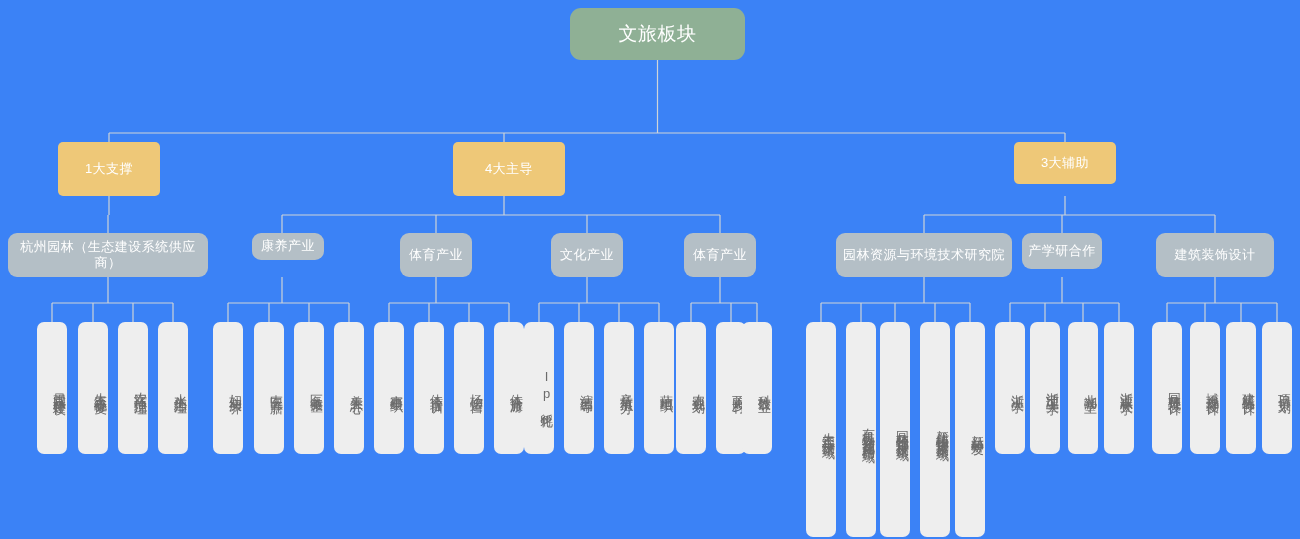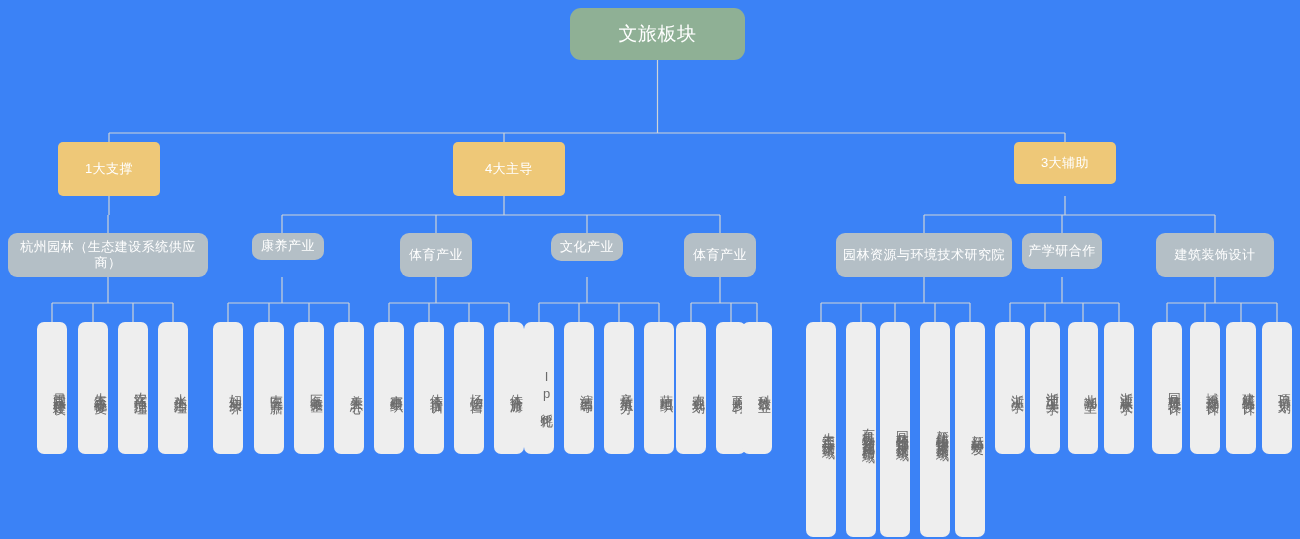"文化产业" div.node { border-radius: 10px -> none; height: 28px -> 44px }
